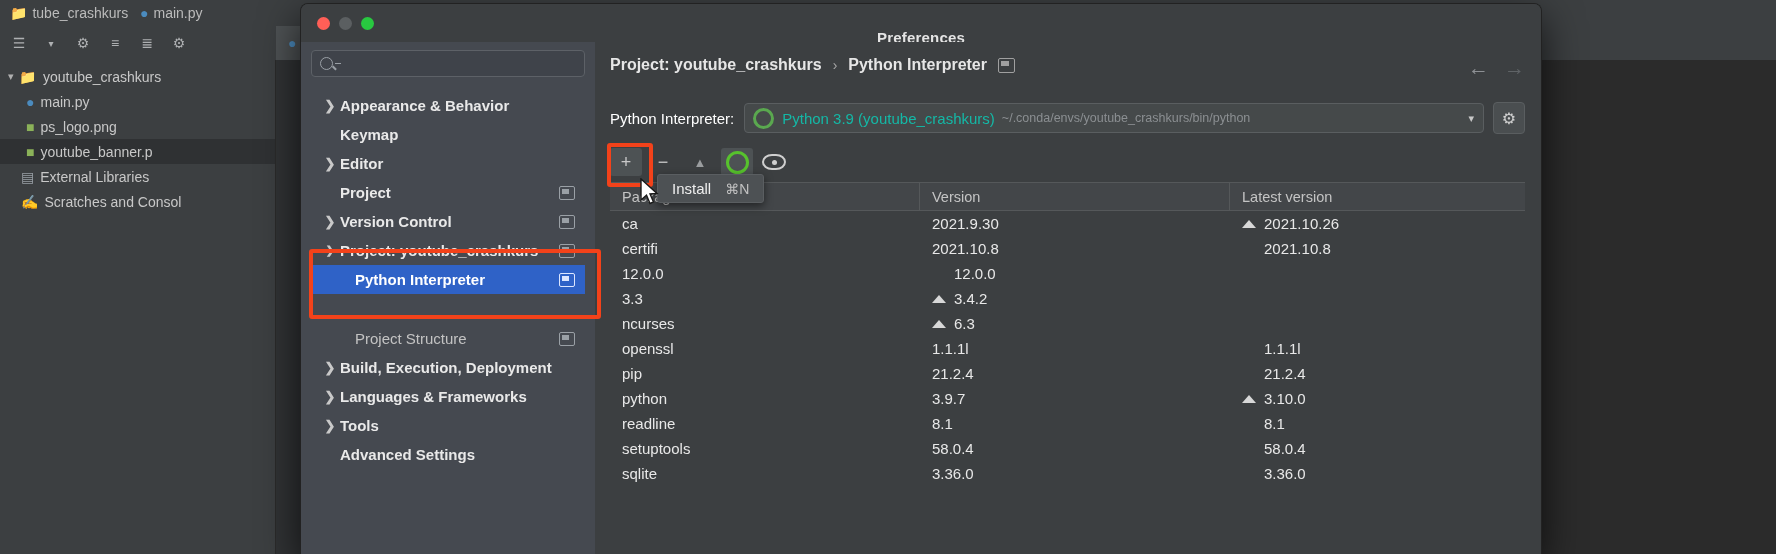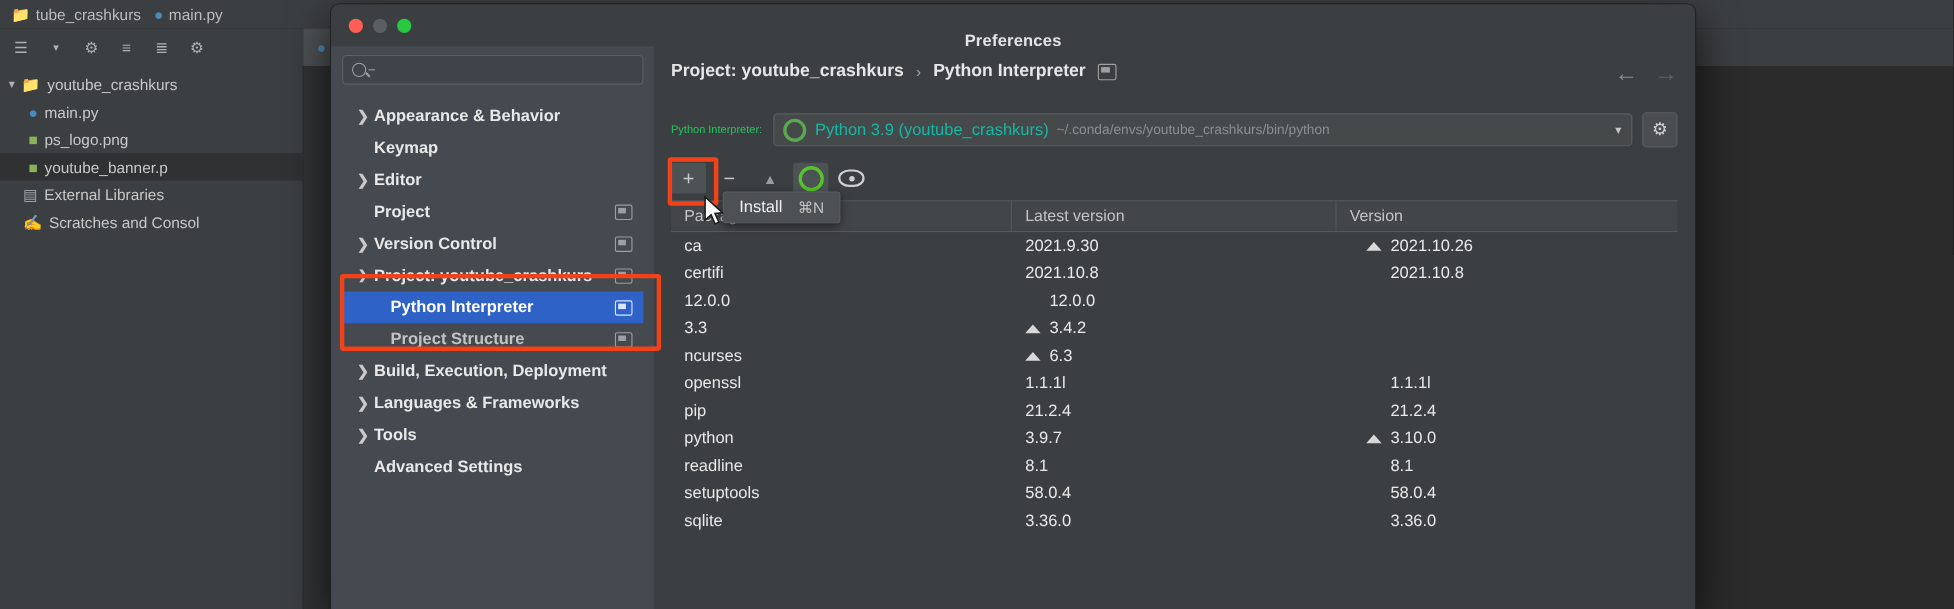"Python Interpreter:" .interp-lbl { color: #22c55e -> #ffffff; font-size: 10px -> 15px }
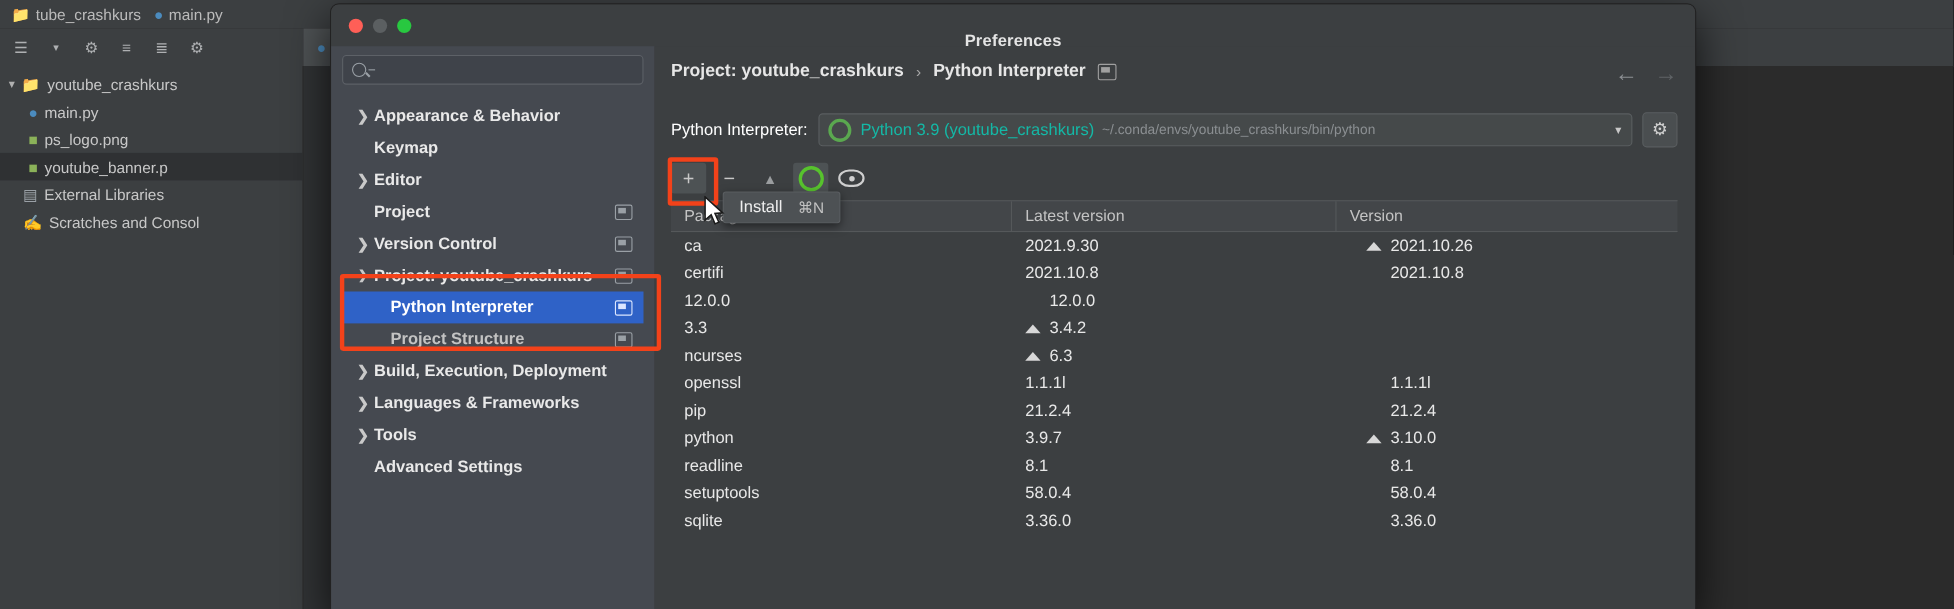"Latest version" div.th { order: before "Version" -> after "Version" }
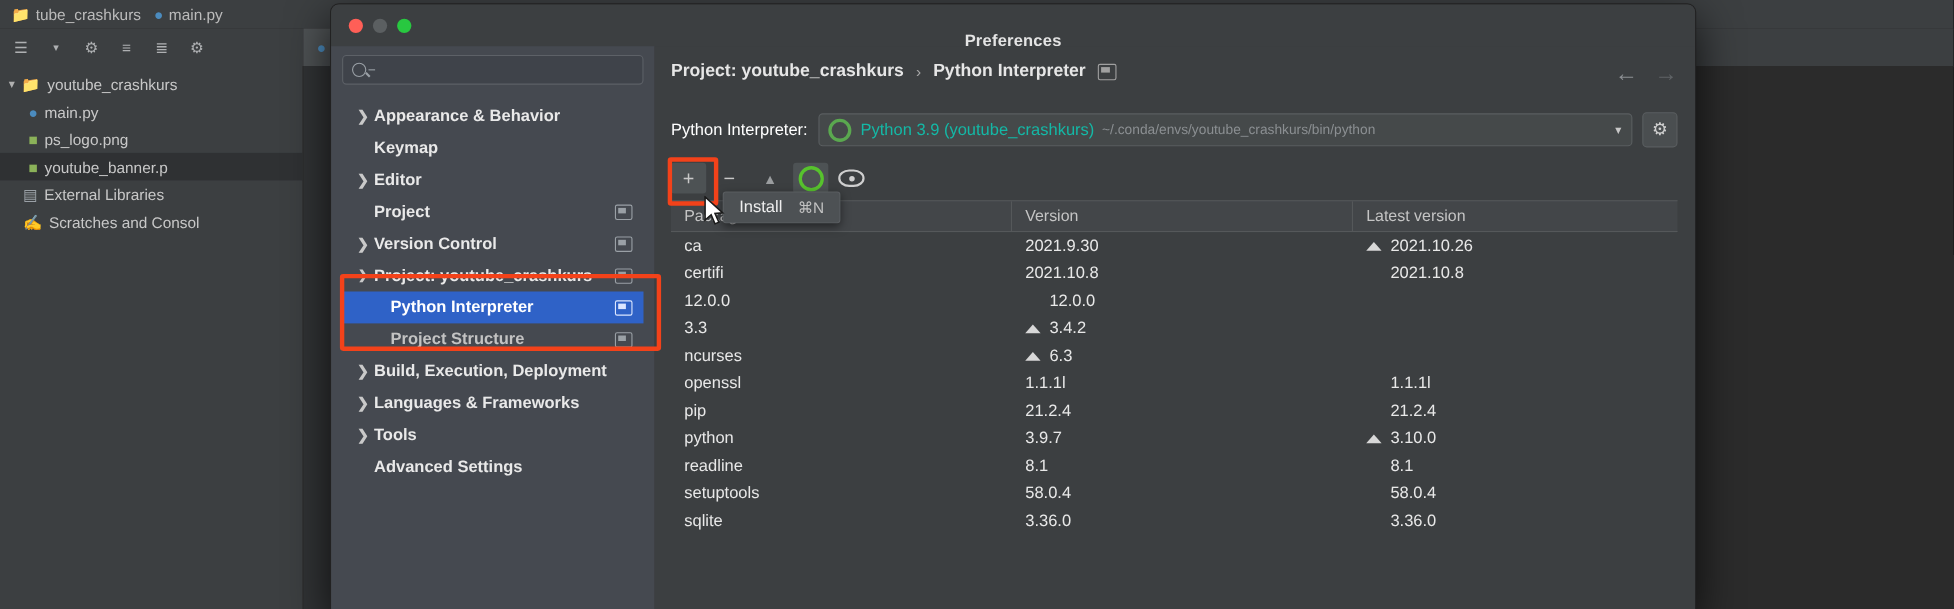"Project Structure" .t-row.dim { font-weight: bold -> normal; margin-top: none -> 30px }
